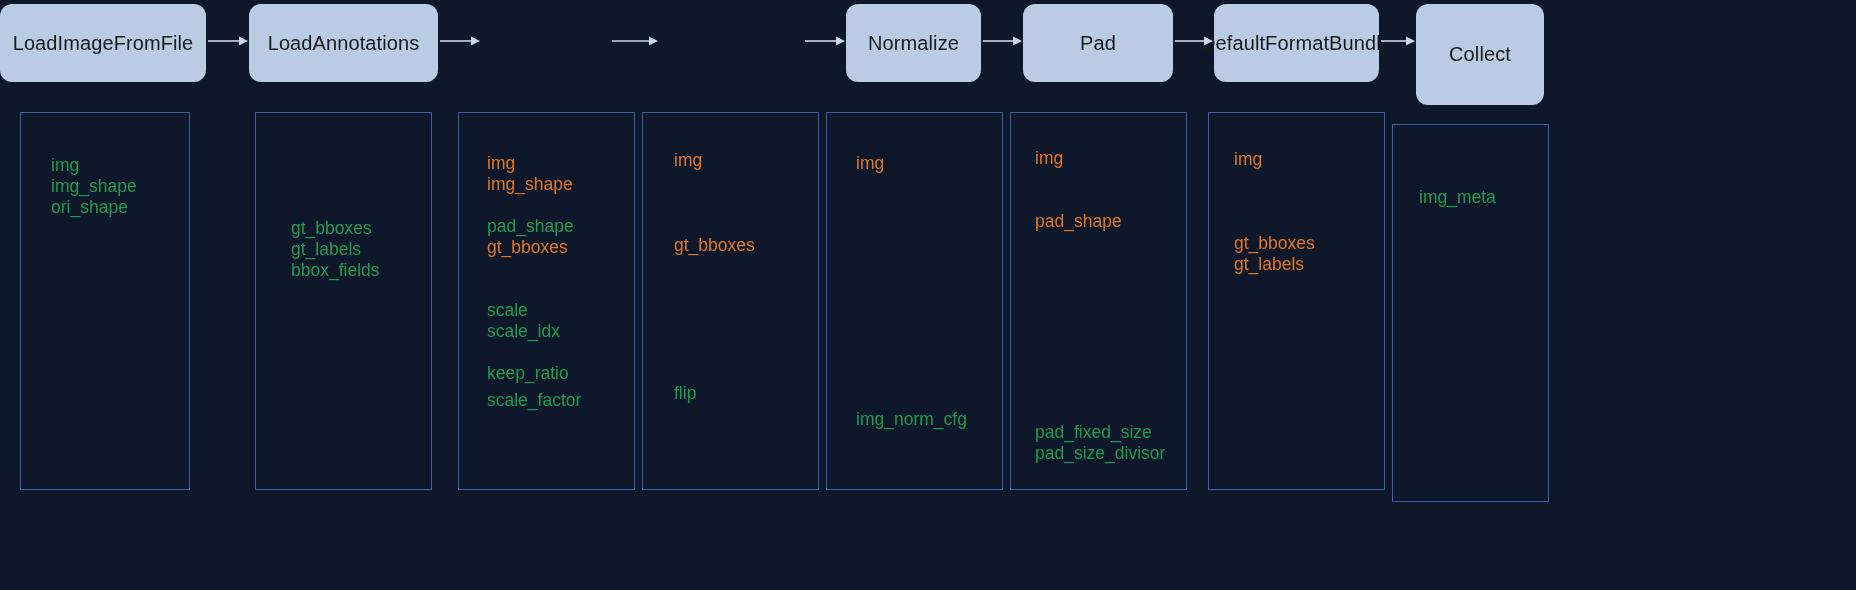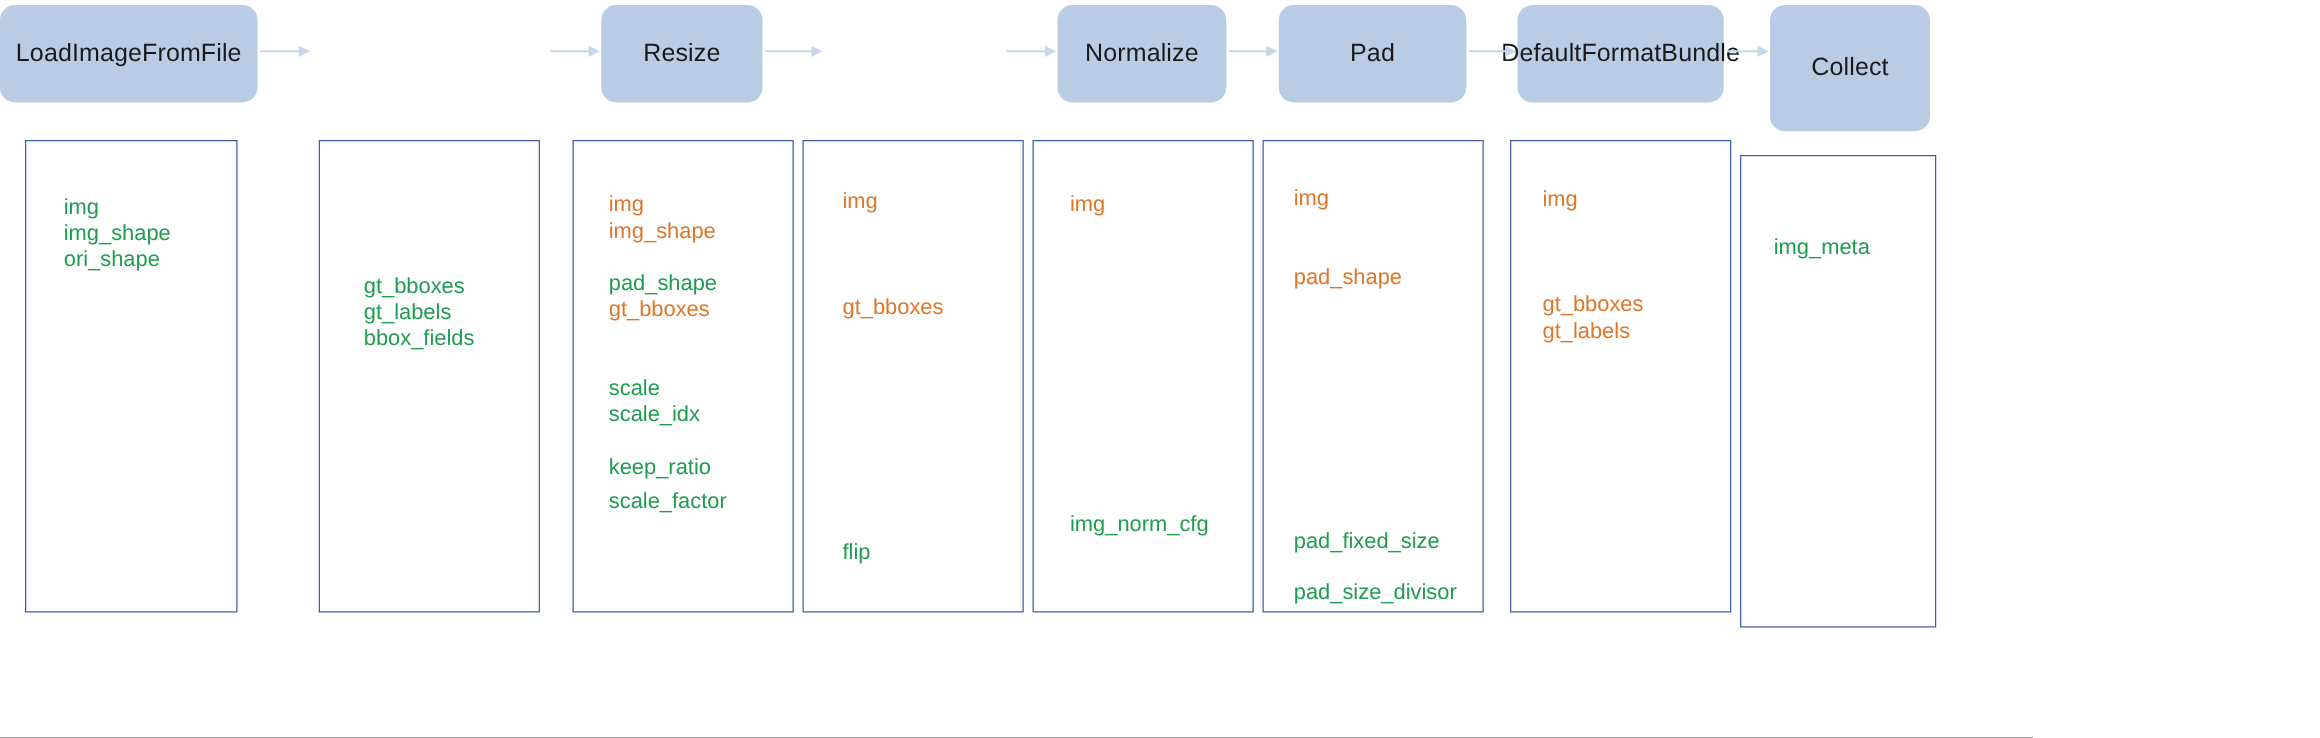"LoadImageFromFile" #diagram { background: #ffffff -> #0f172a }
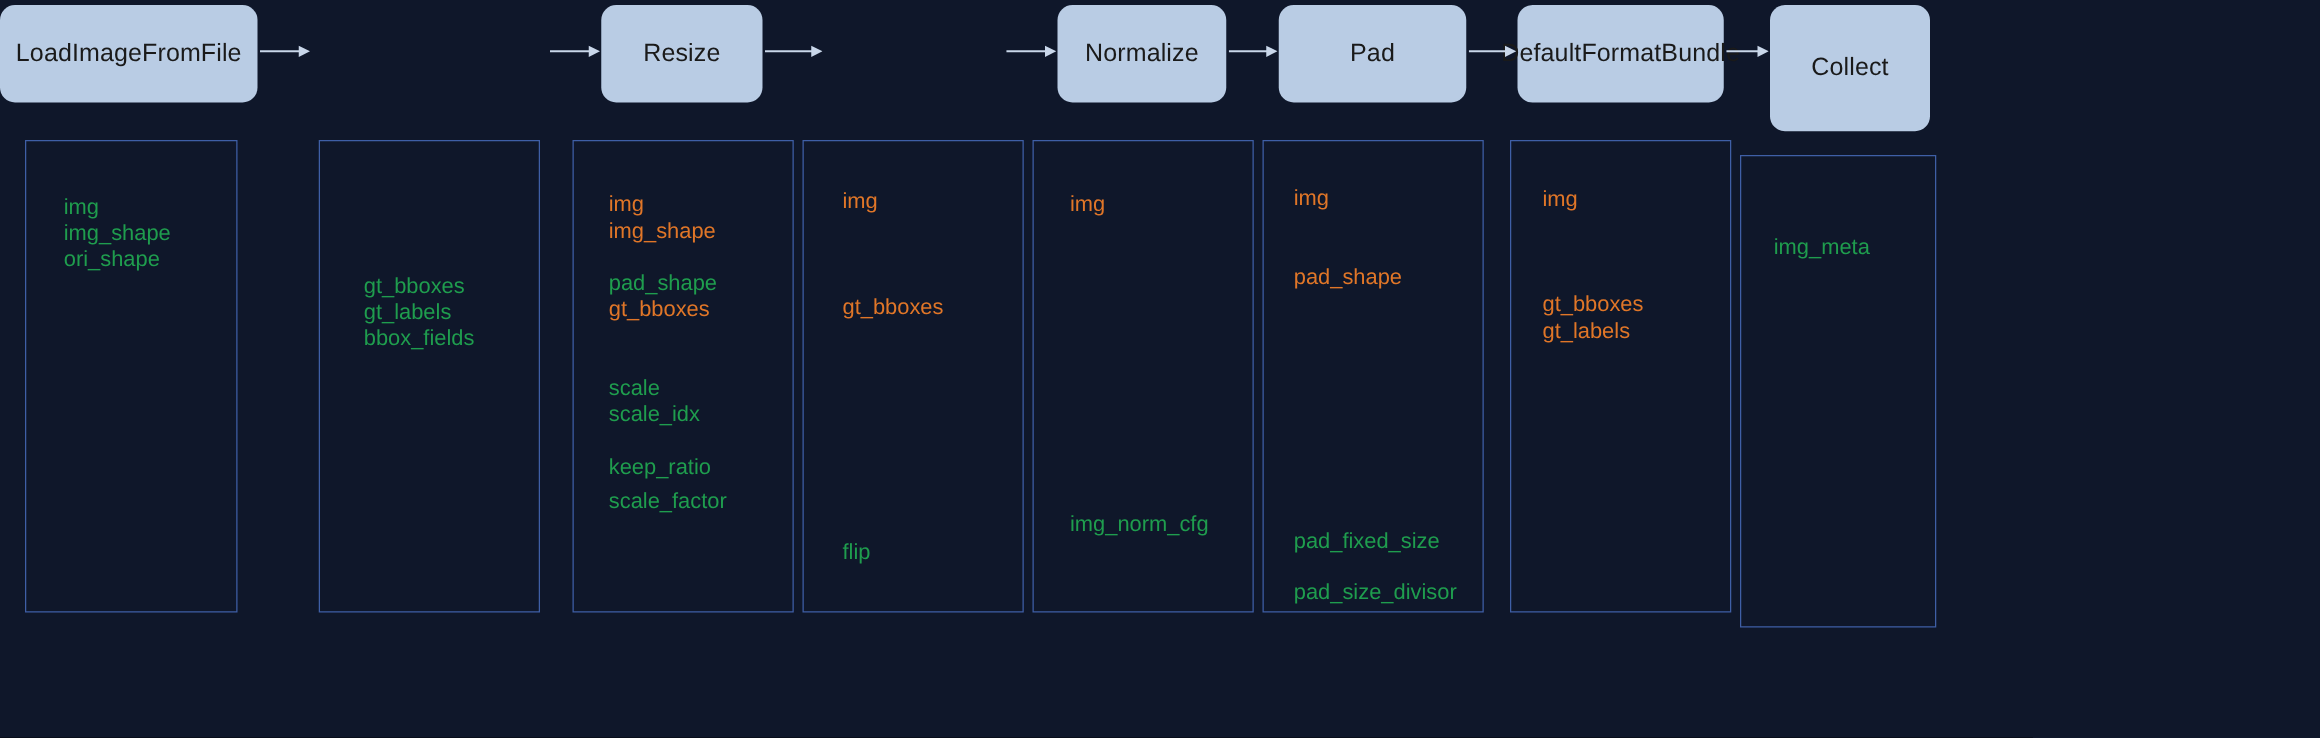"LoadAnnotations" div.stage-box { html: none -> <div> <span>LoadAnnotations</span> </div> }
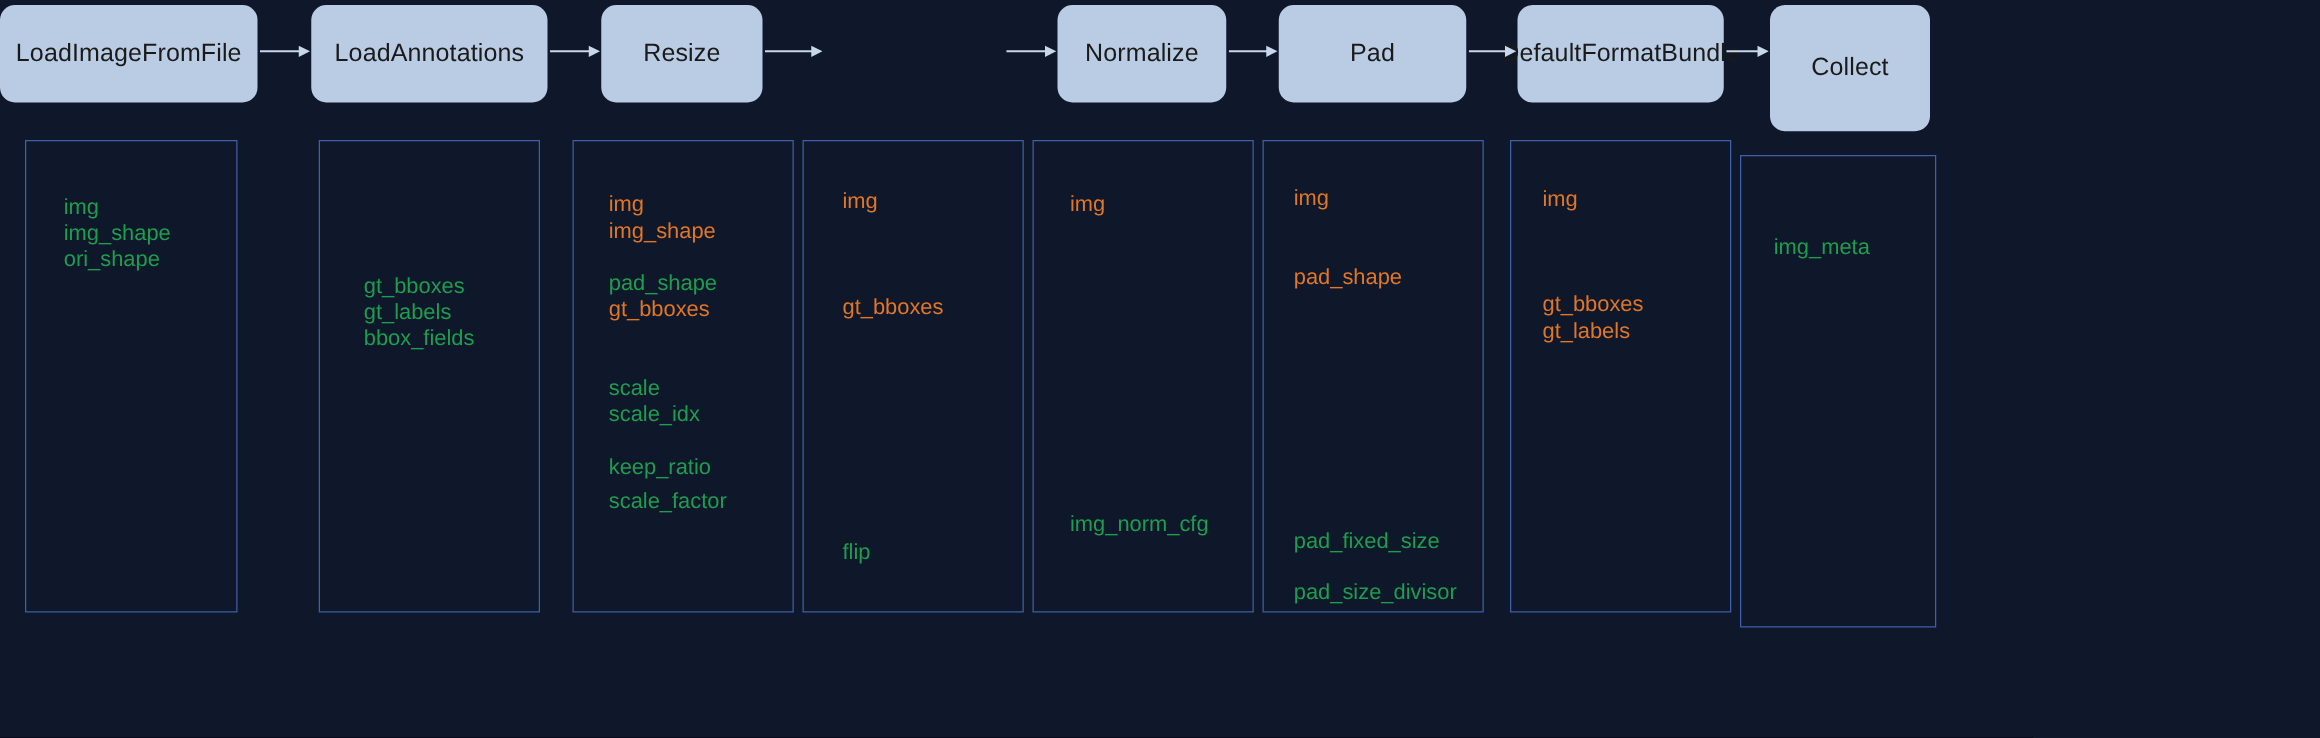"Resize" div.stage-box { html: <div> <span>Resize</span> </div> -> none }
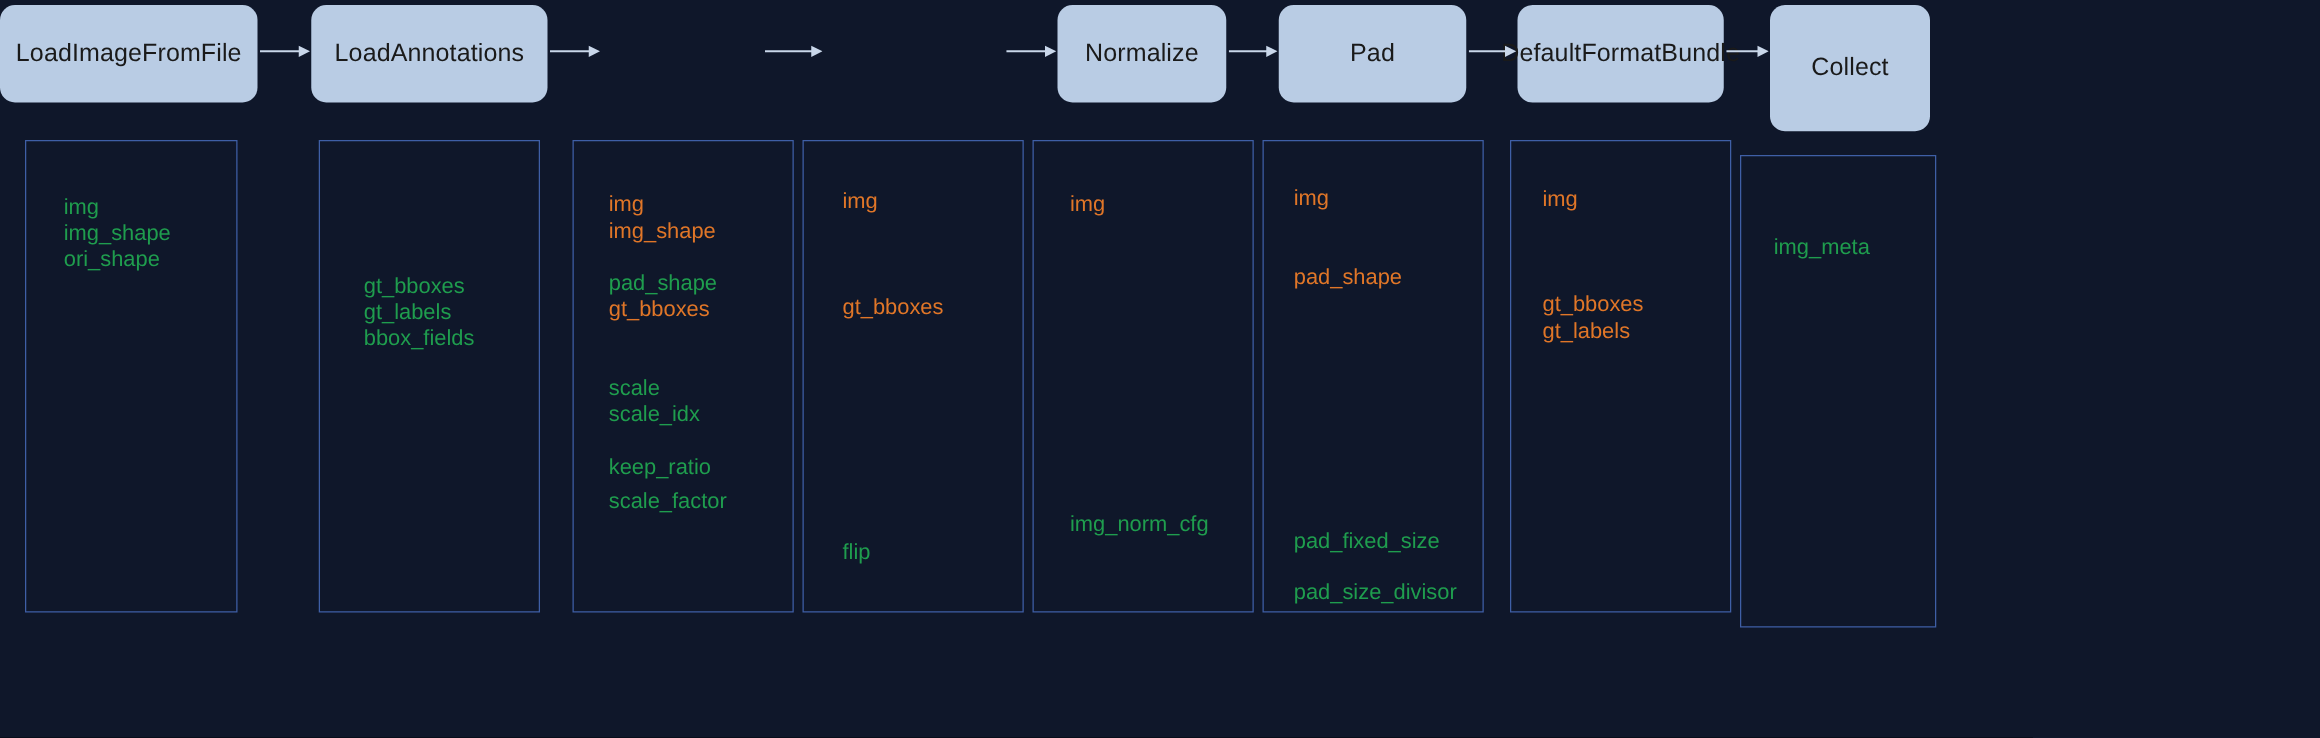"flip" div.key { margin-top: 48px -> none }
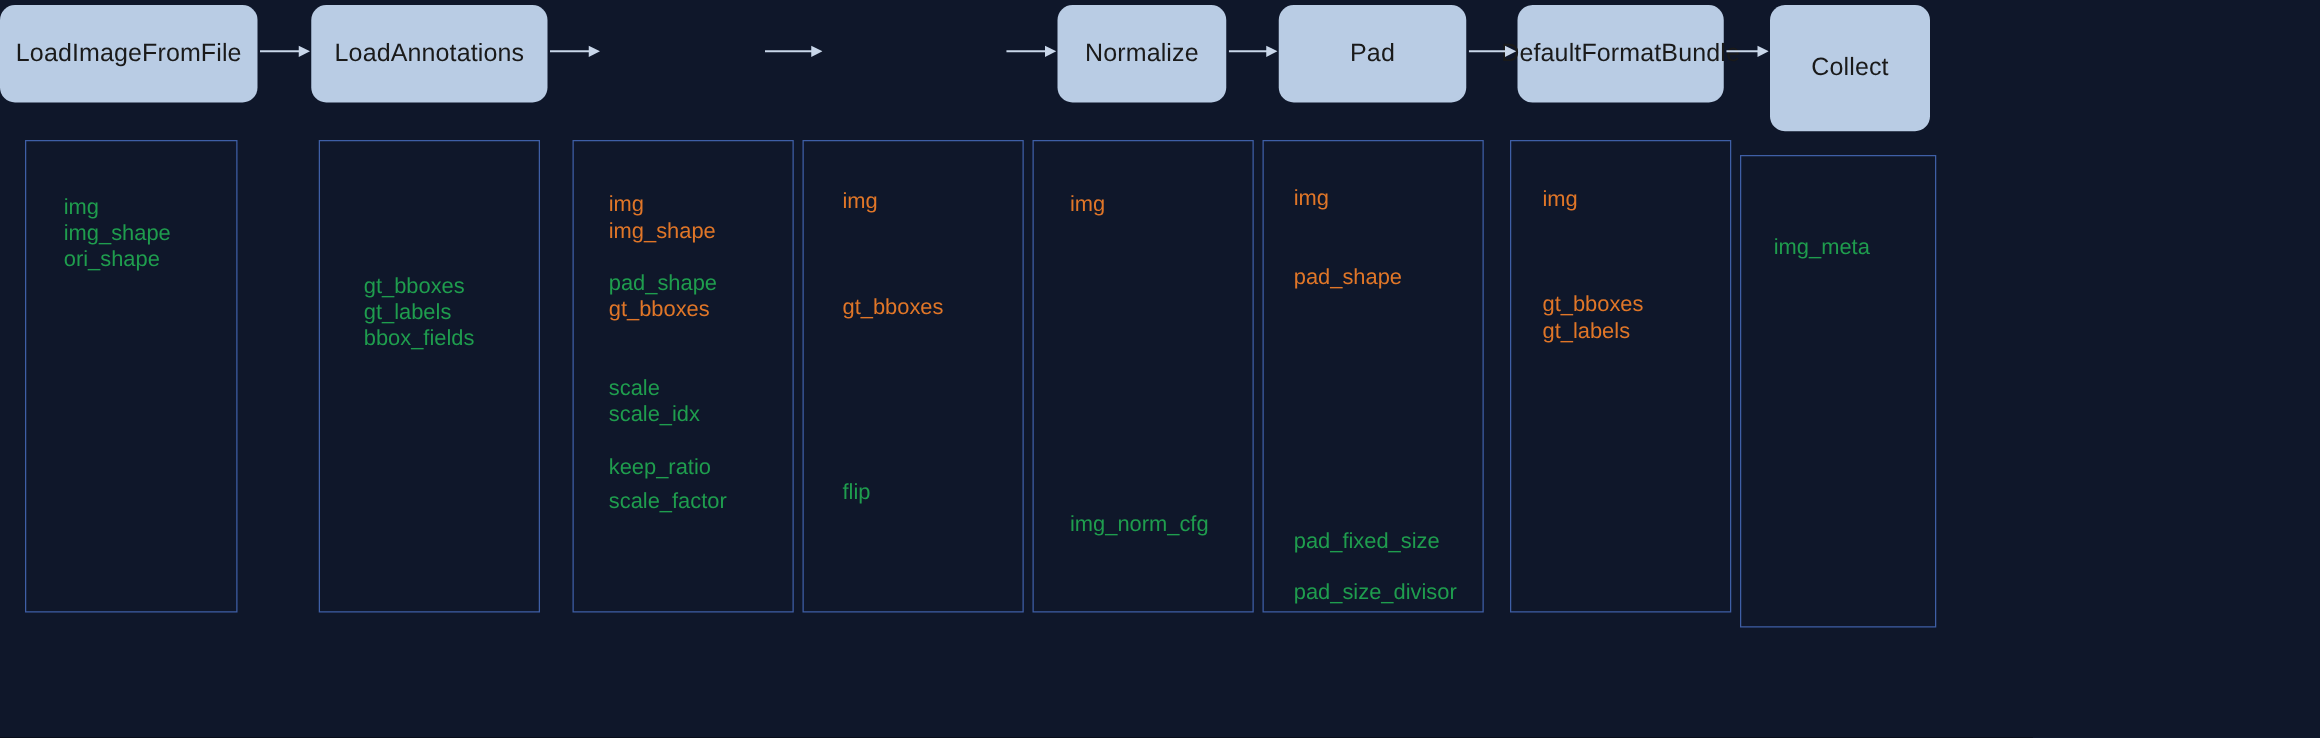"pad_size_divisor" div.key { top: 350px -> 330px }
